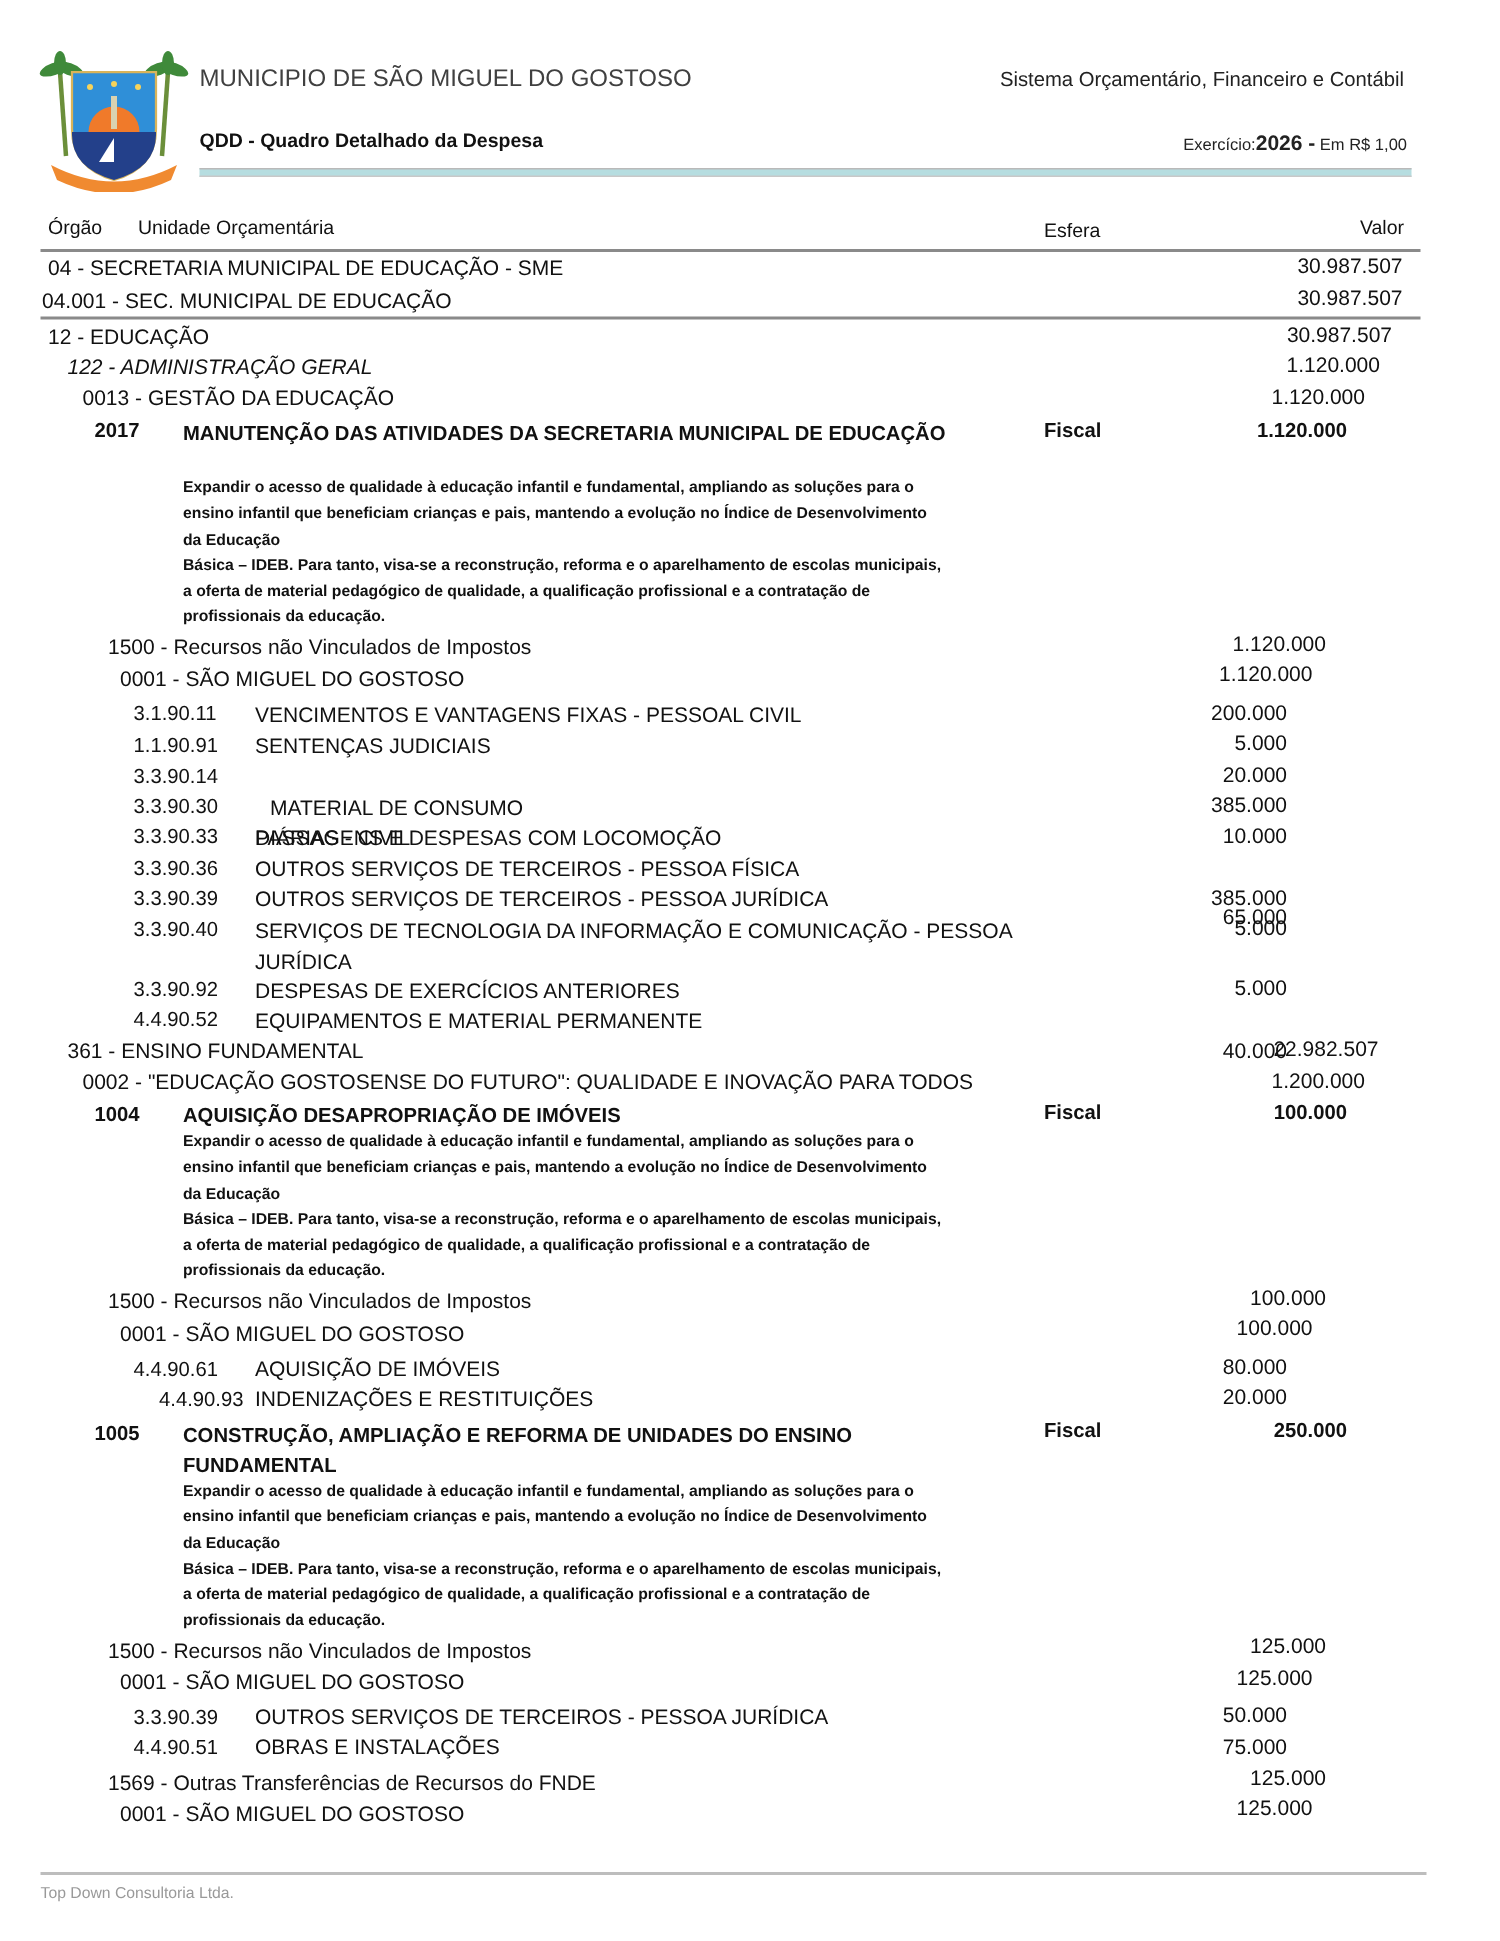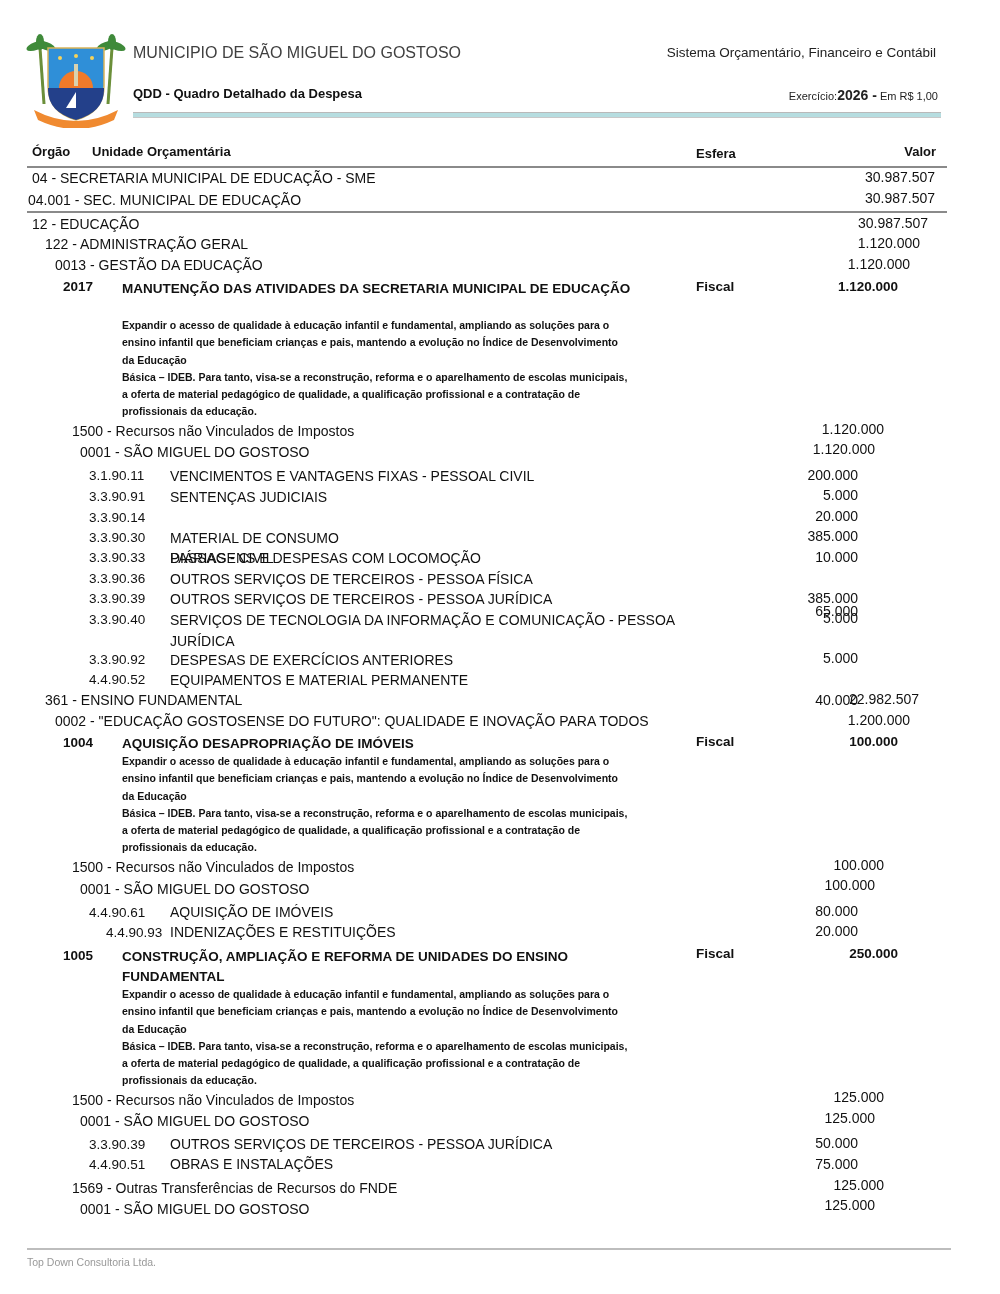"Órgão" .col-h { font-weight: bold -> normal }
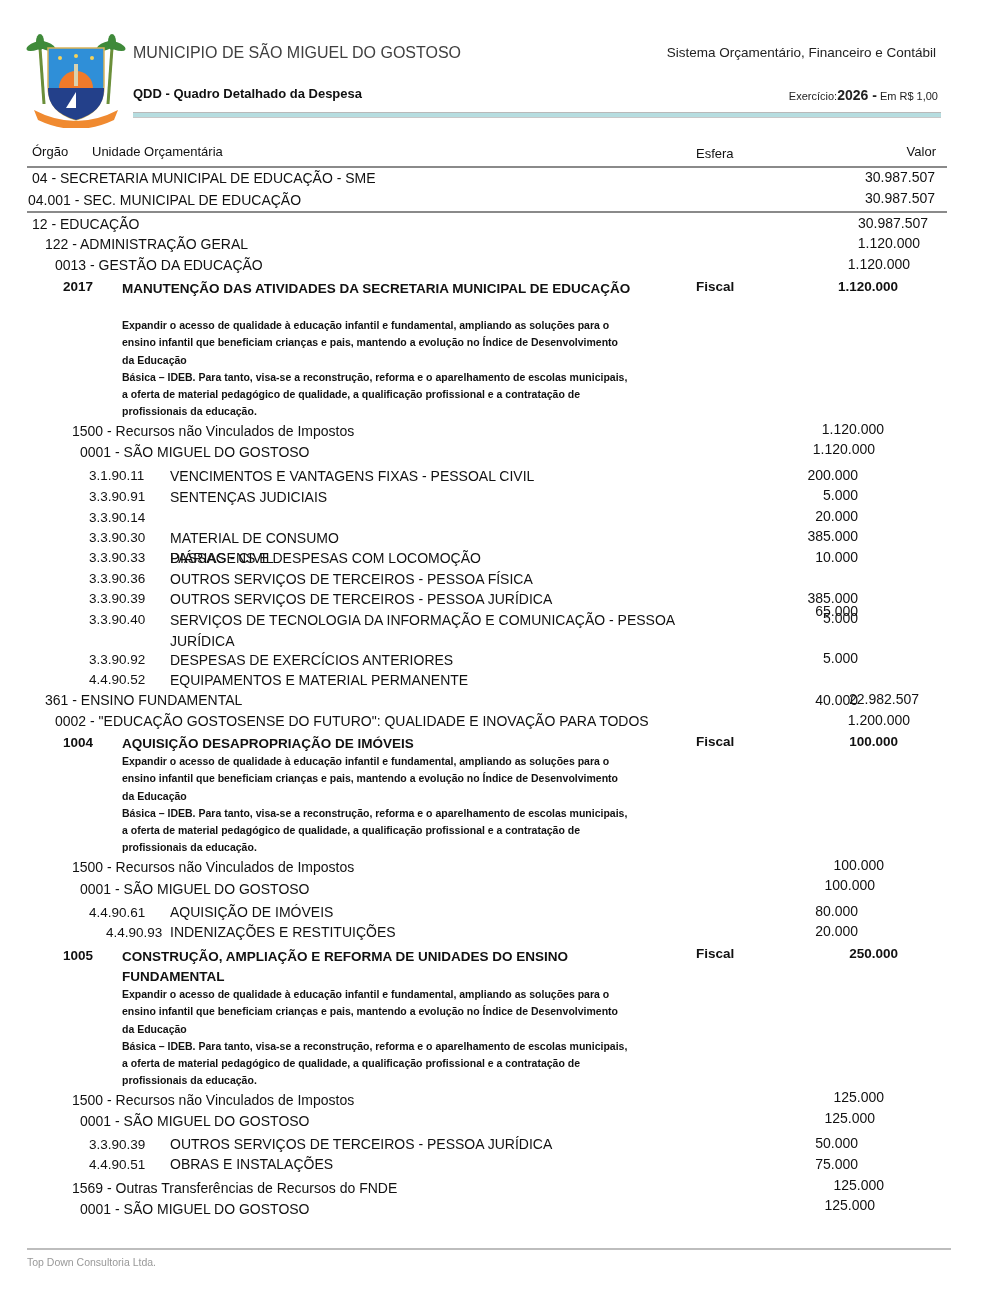"122 - ADMINISTRAÇÃO GERAL" div.abs { font-style: none -> italic }
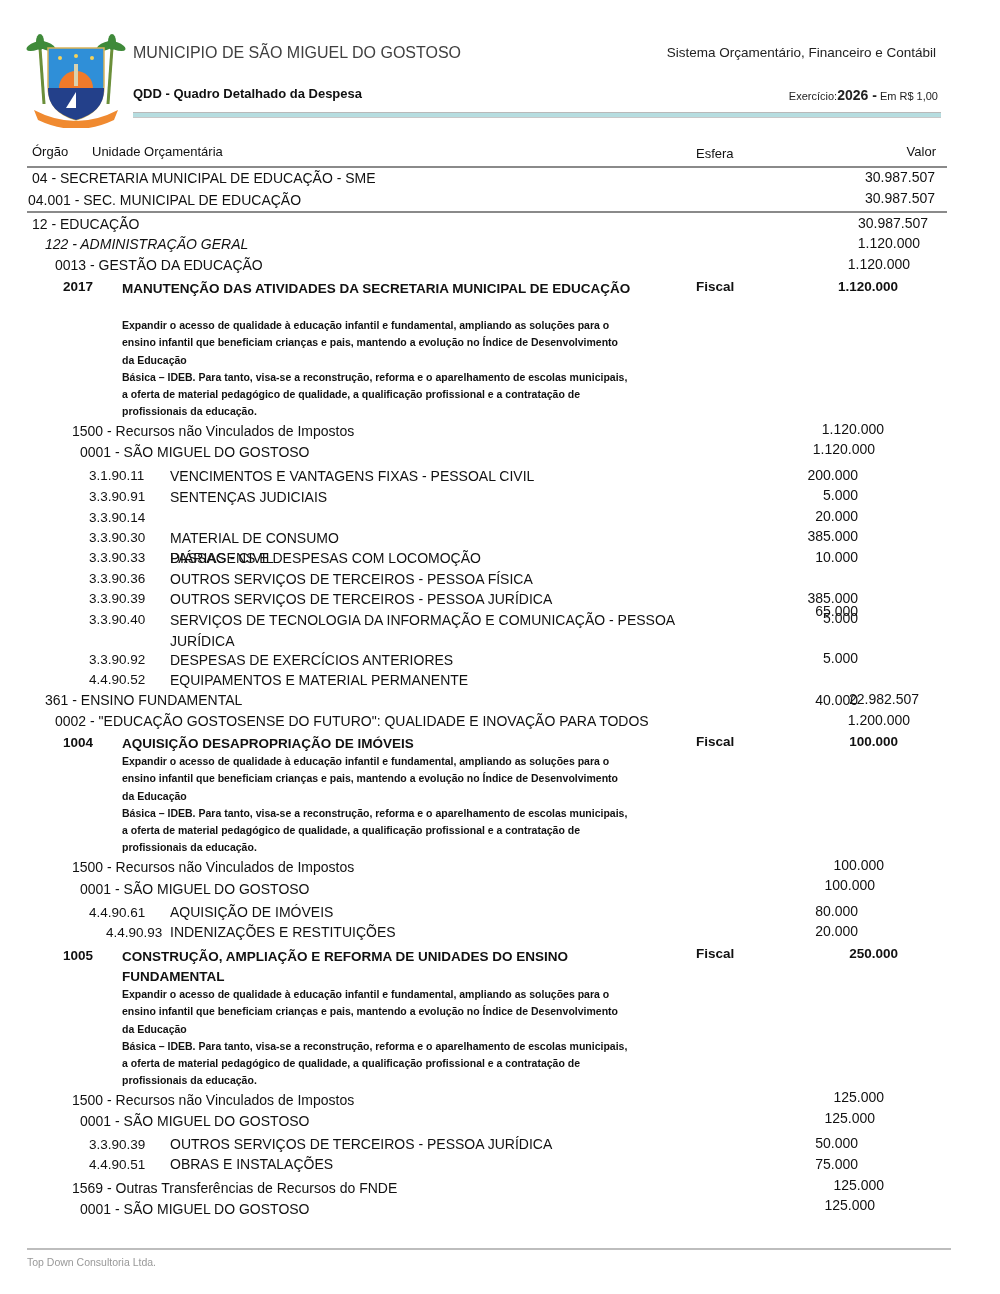"3.3.90.91" div.abs { text: 3.3.90.91 -> 1.1.90.91 }
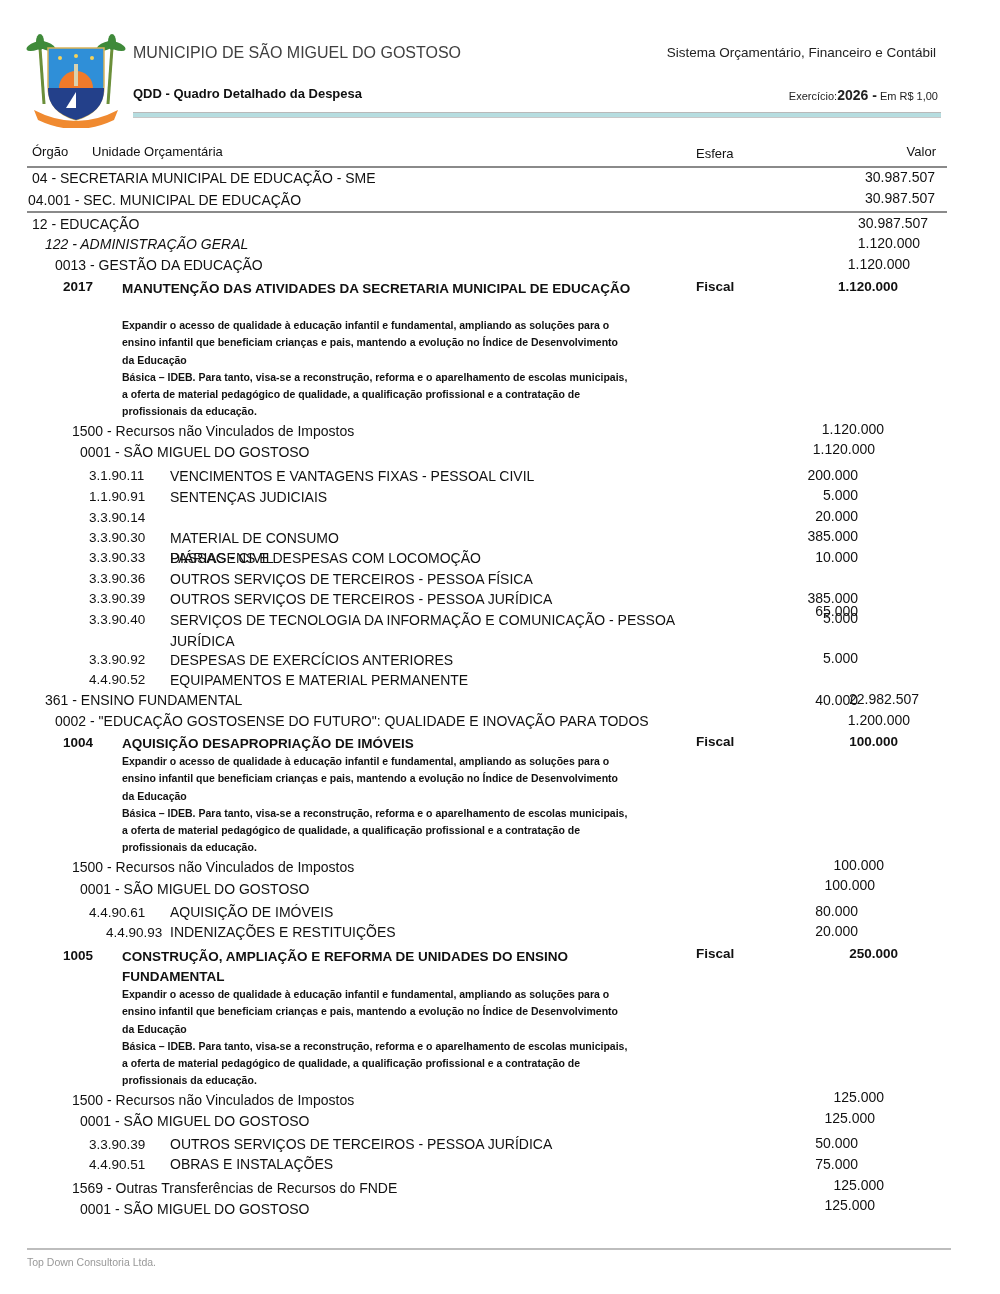"MATERIAL DE CONSUMO" div.abs { left: 170px -> 180px }
